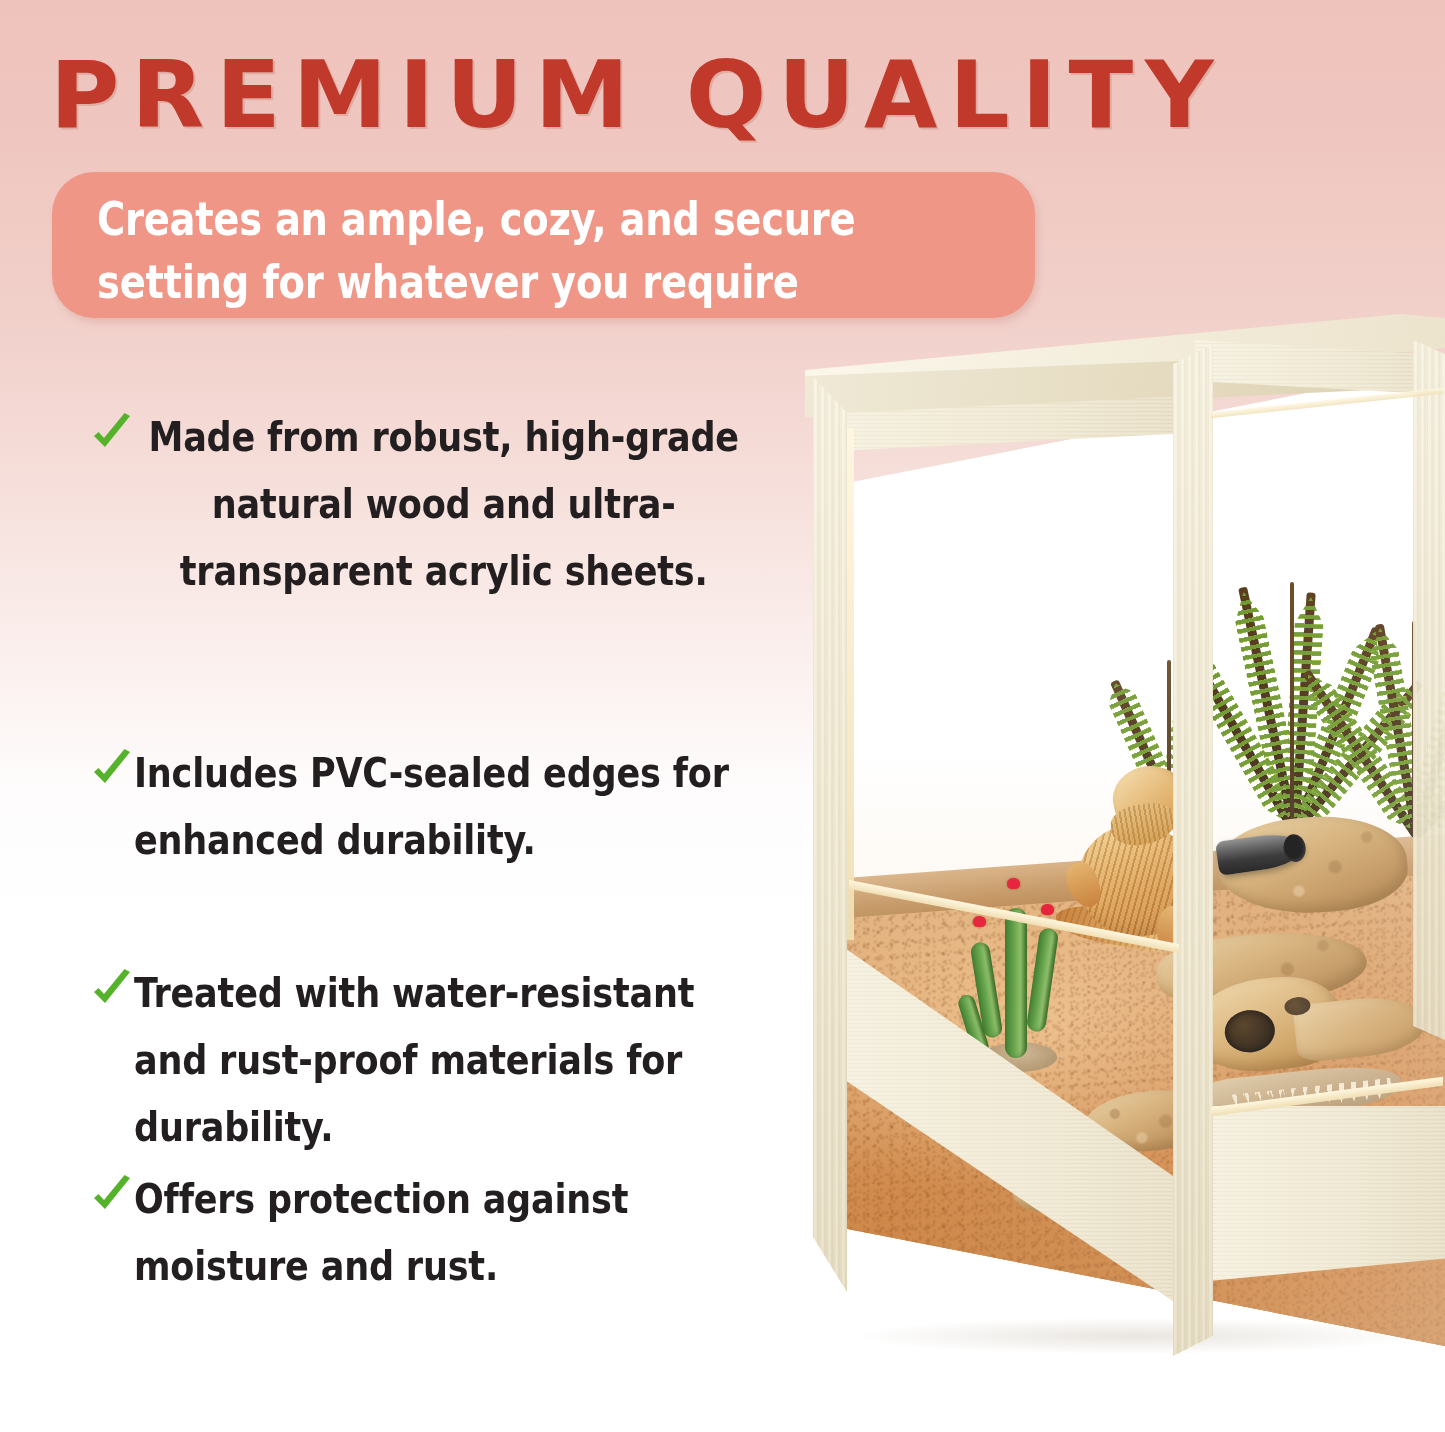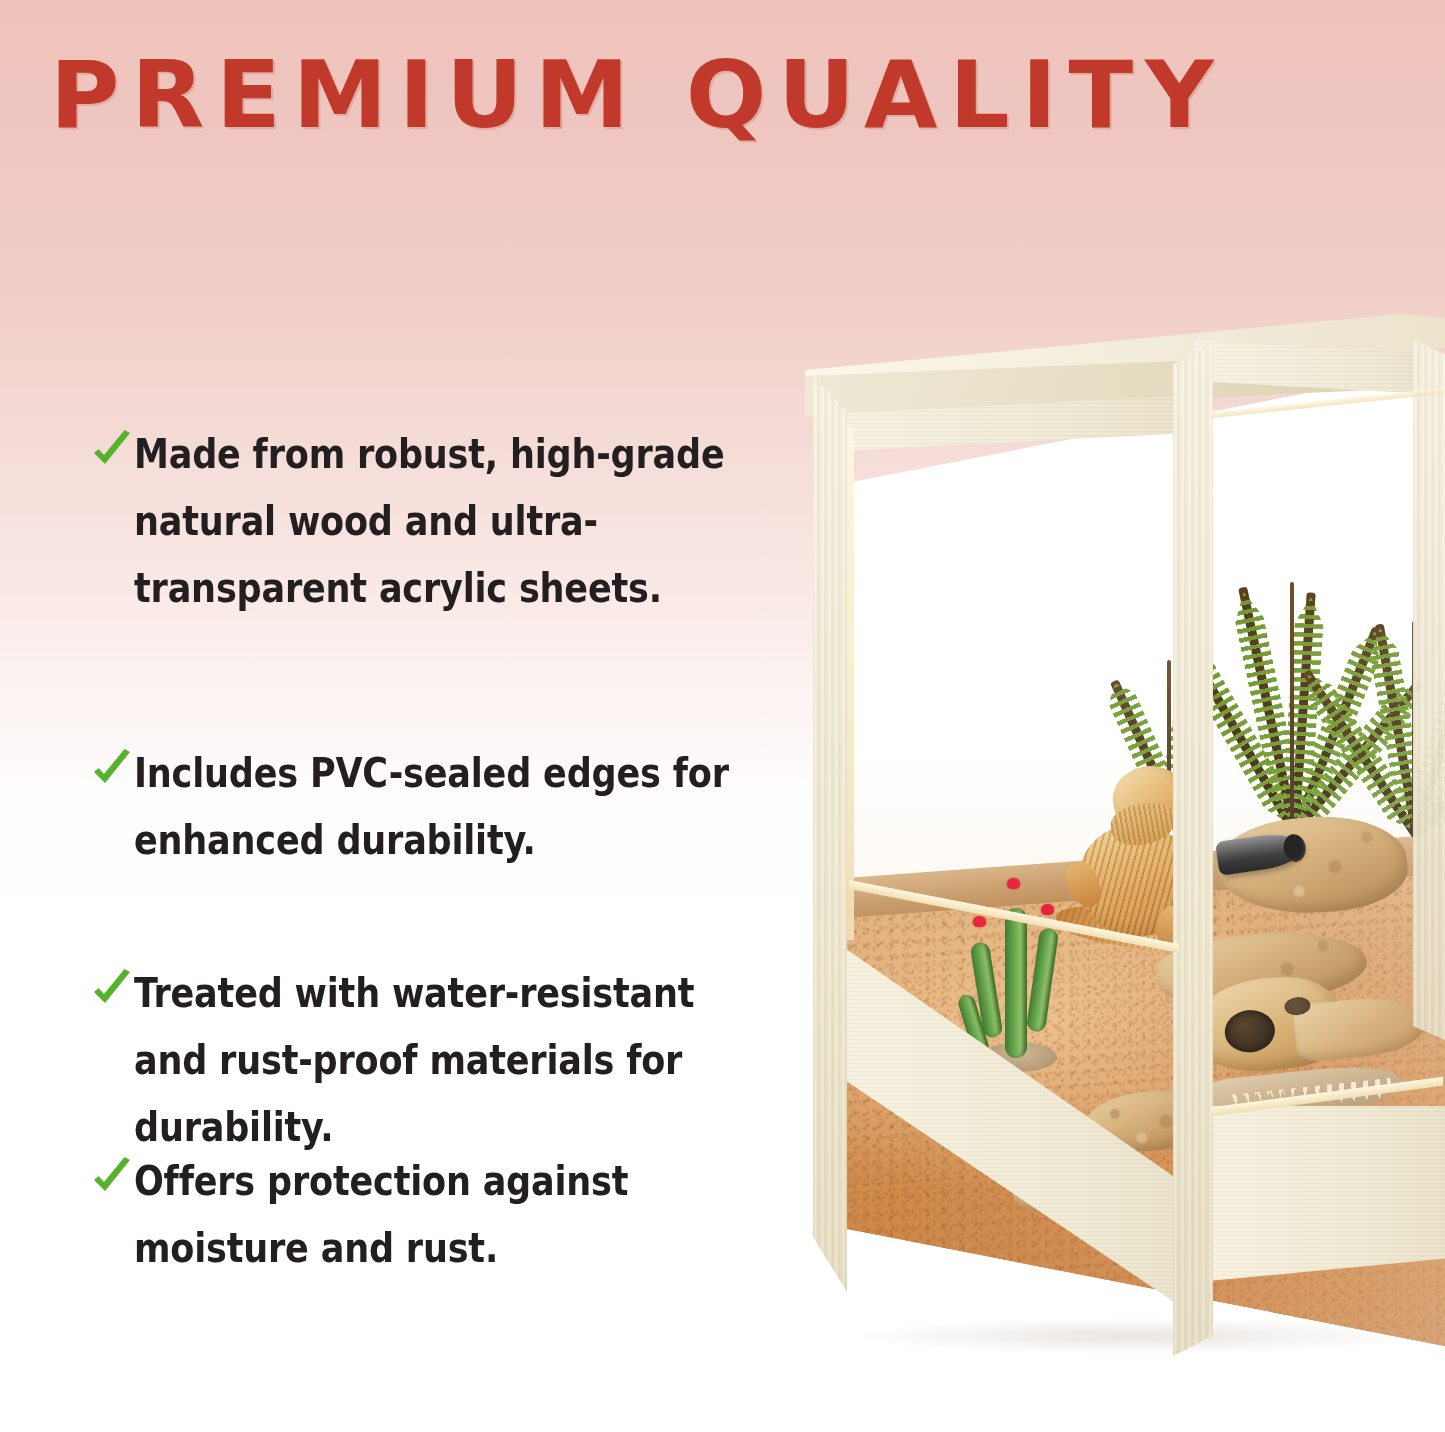"Creates an ample, cozy, and" div.banner { html: none -> <div> <div> <span>Creates an ample, cozy, and secure</span><br> <span>setting for whatever you require</span> </div> </div> }
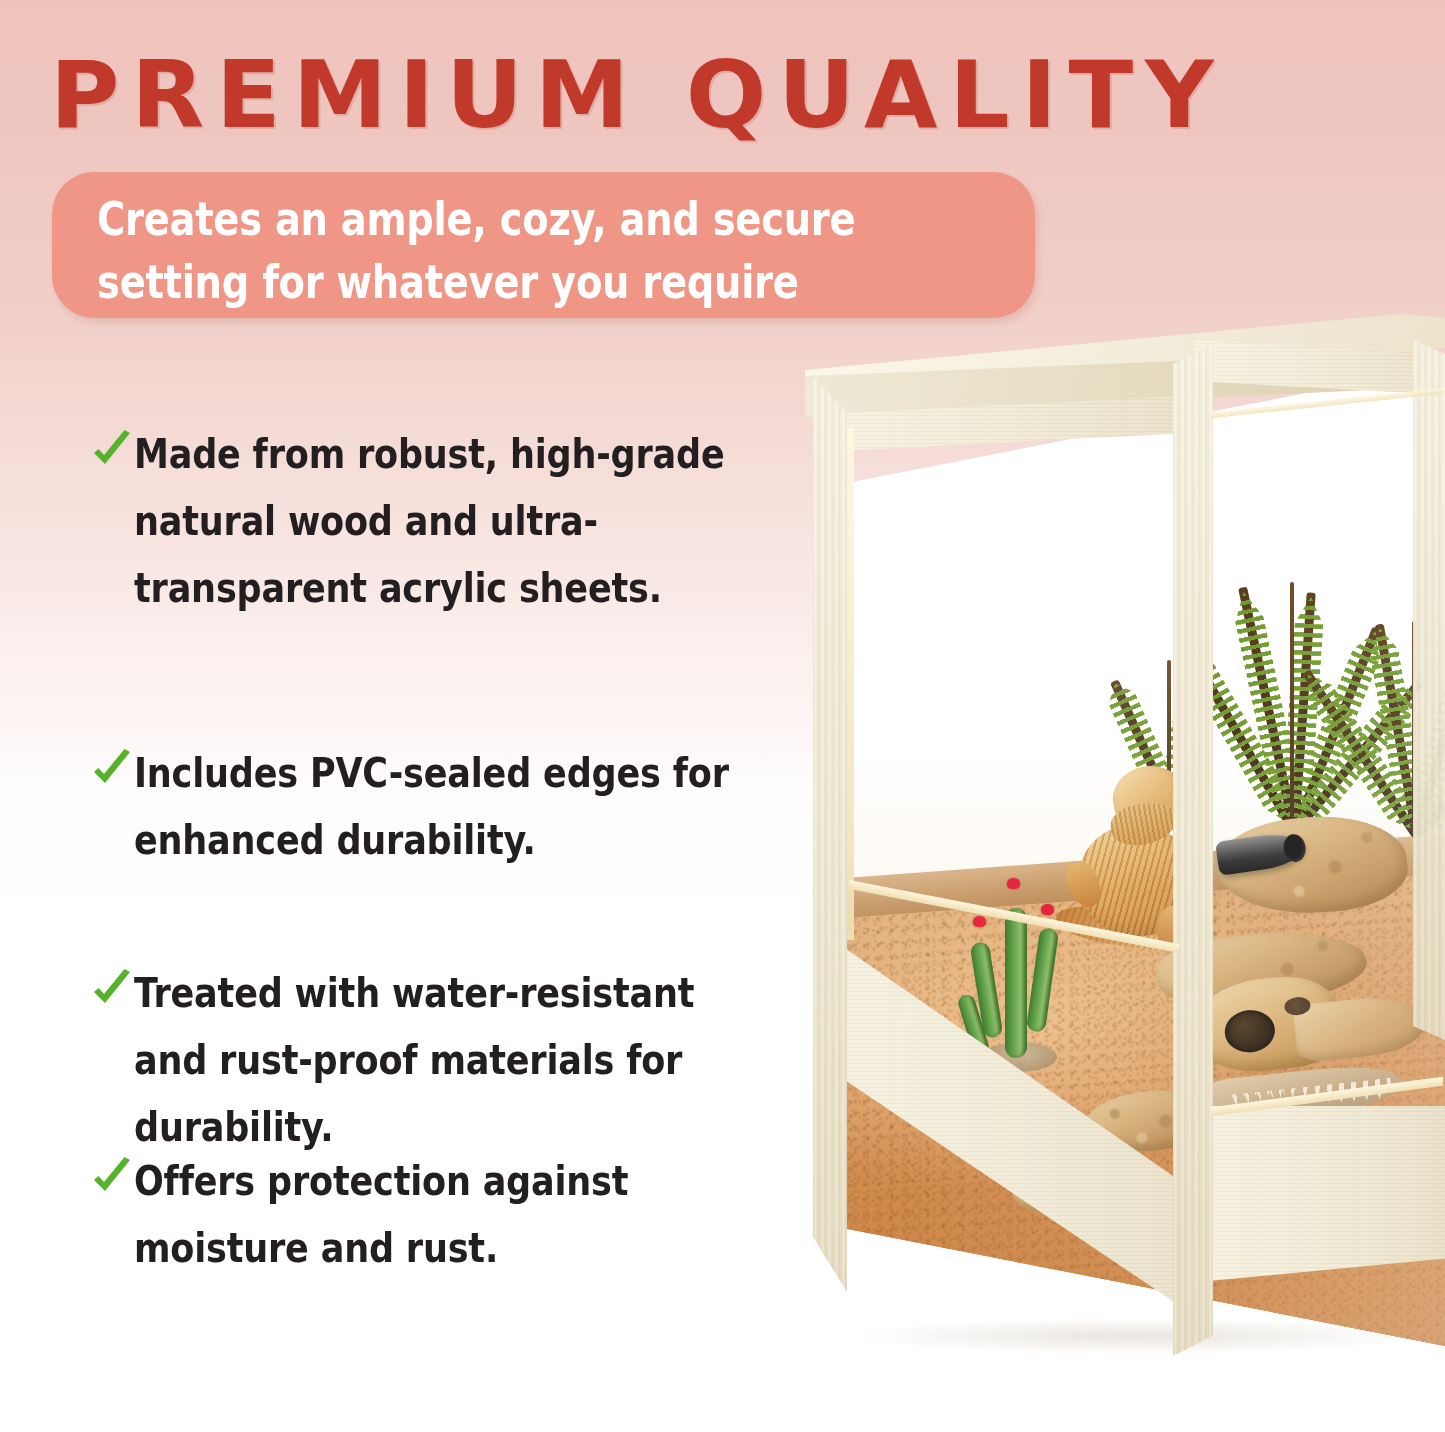"Made from robust, high-grade natural" .b0 { text-align: none -> center; top: 17px -> 0 }
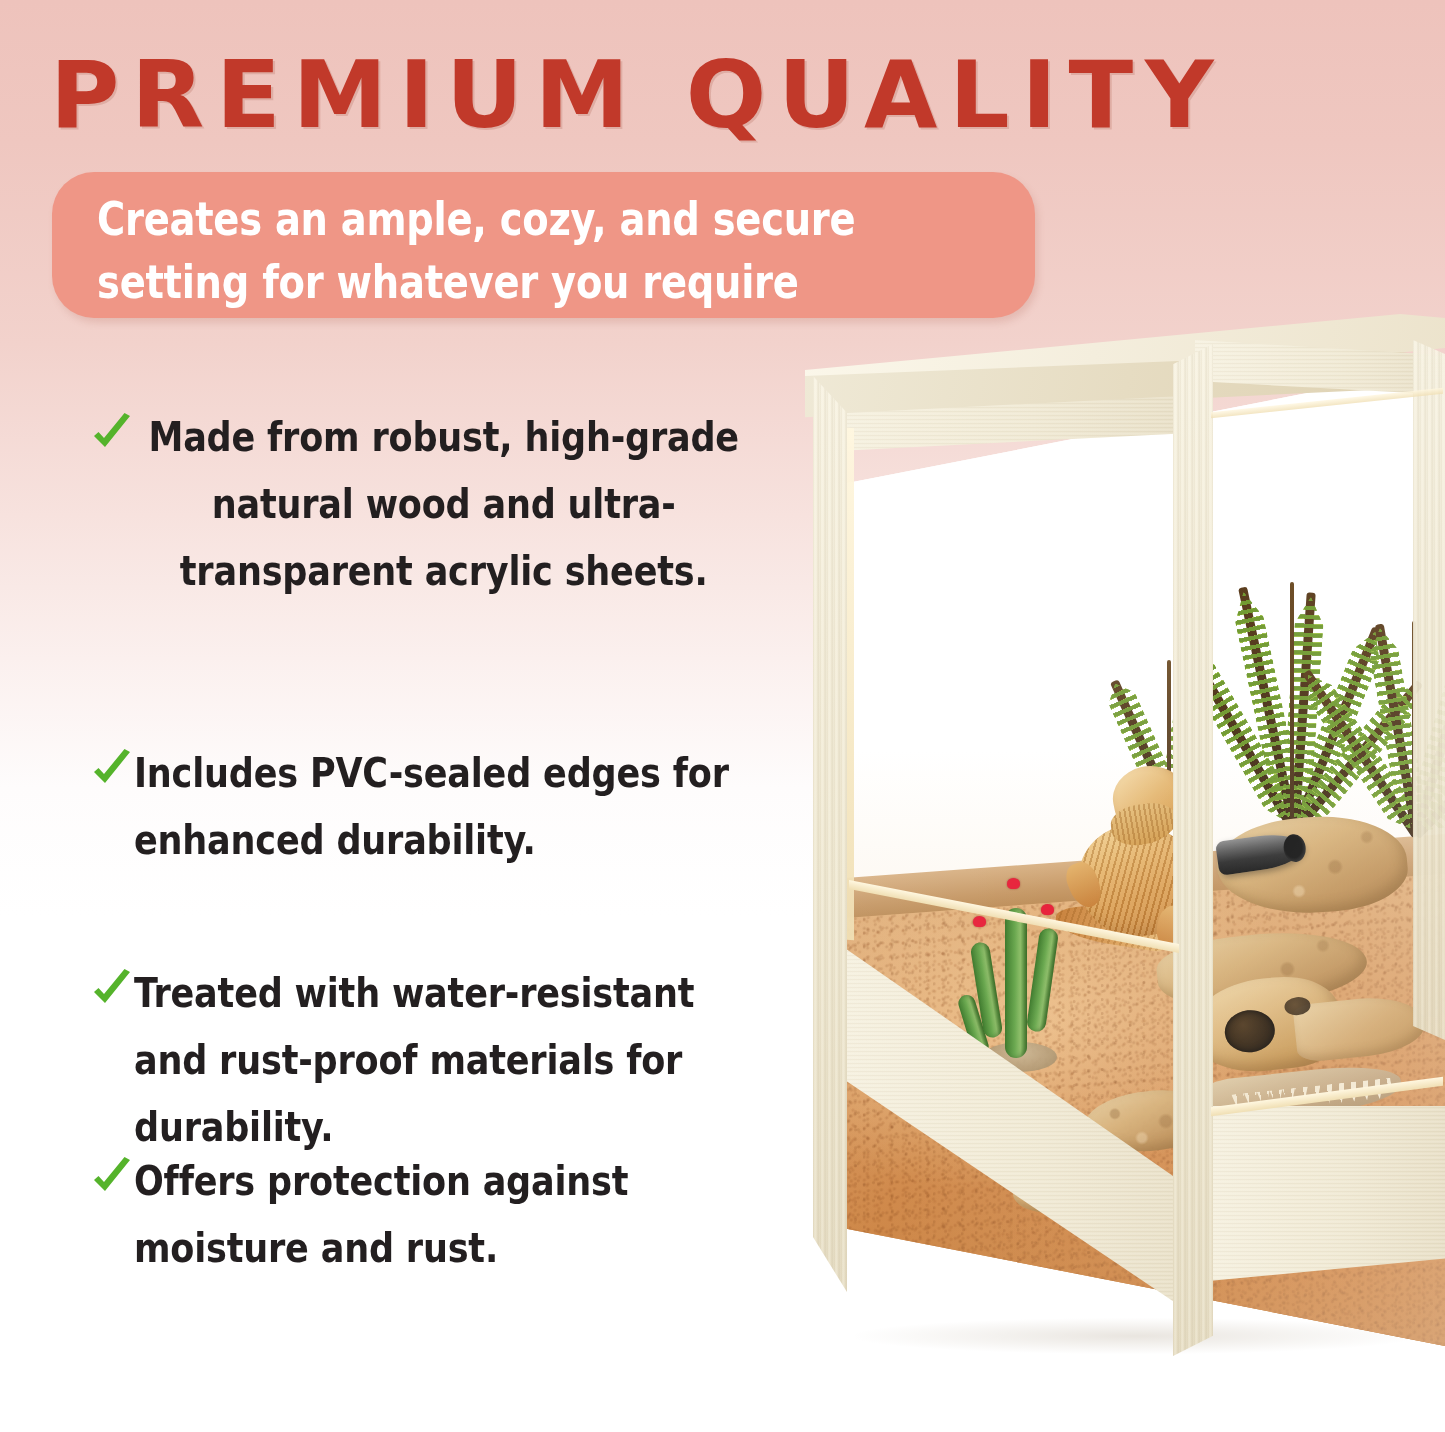"Offers protection against moisture and" .b3 { top: 744px -> 762px }
